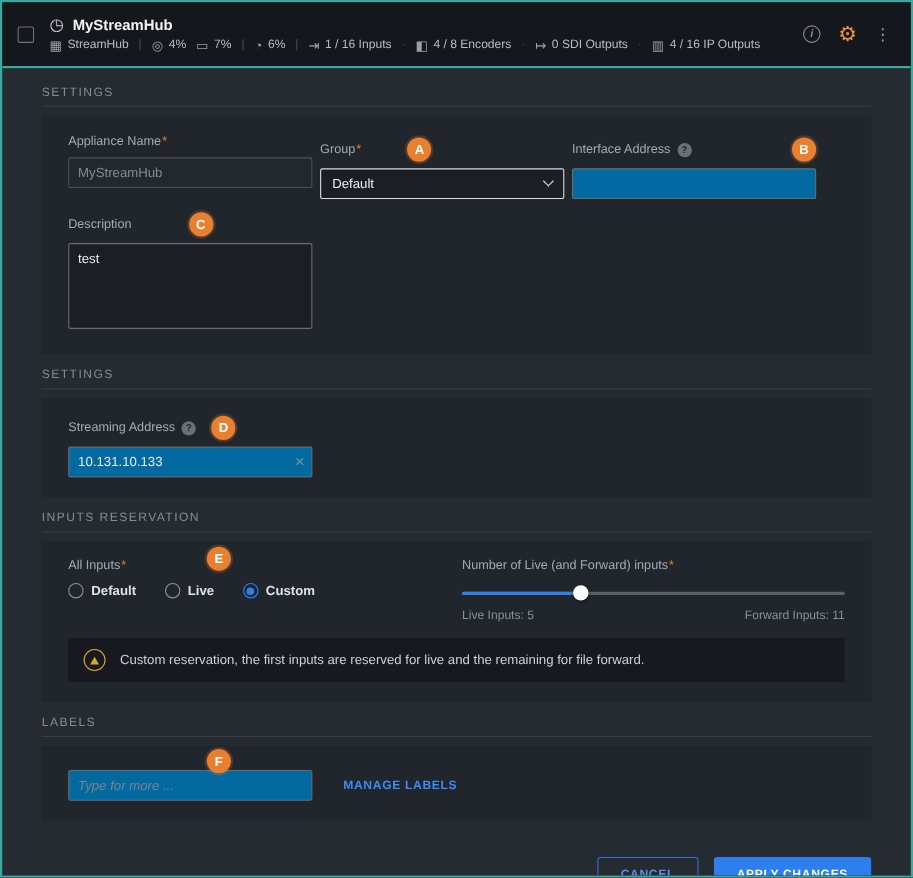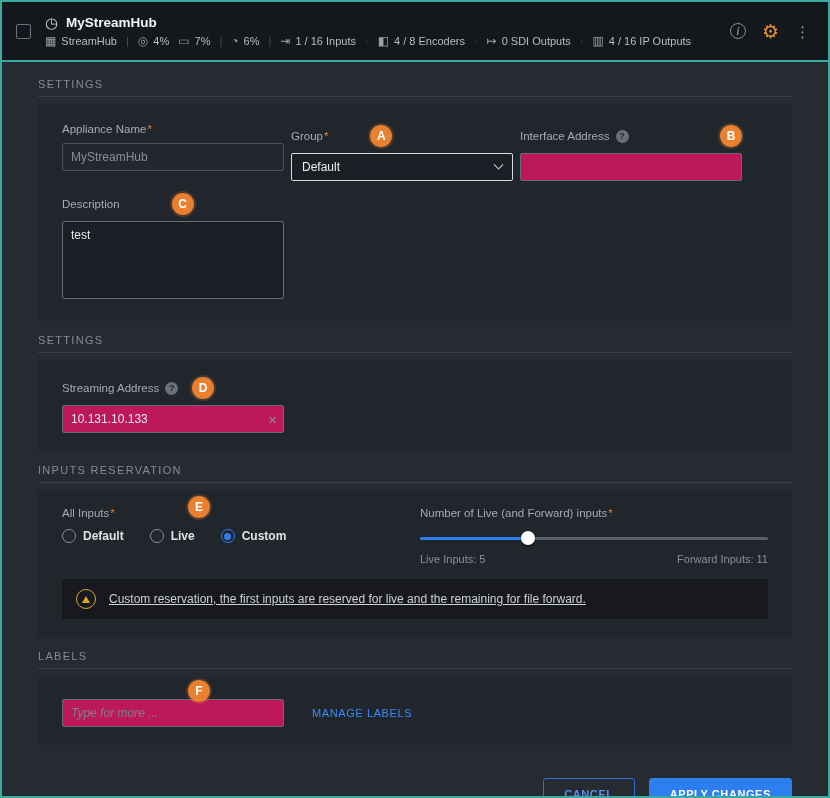"10.131.10.133" .input { background: #be185d -> #0369a1 }
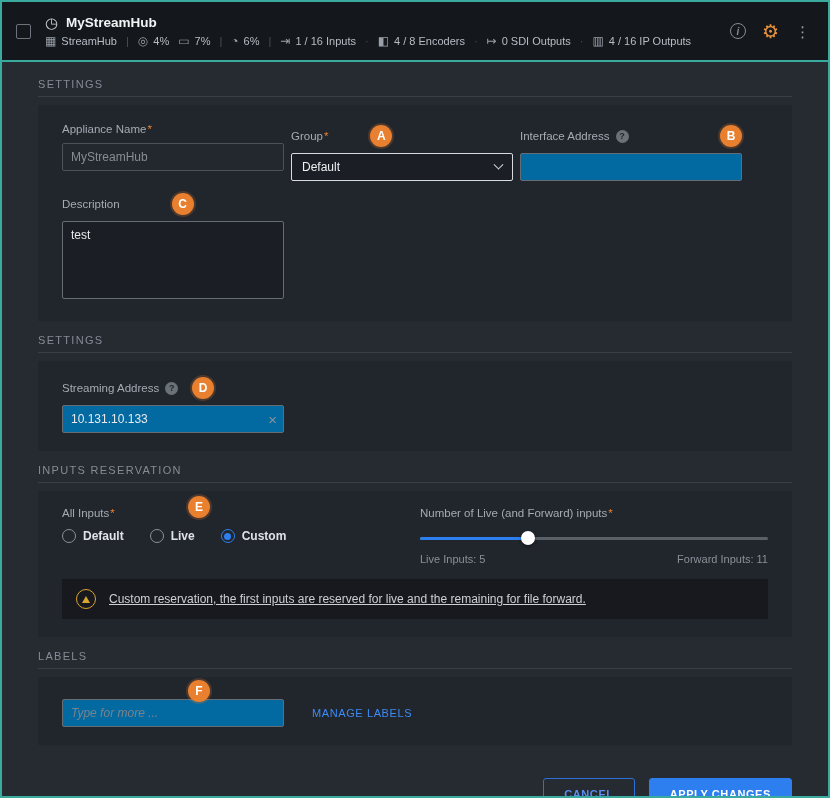"Custom reservation, the first inputs" .notice { text-decoration: underline -> none }
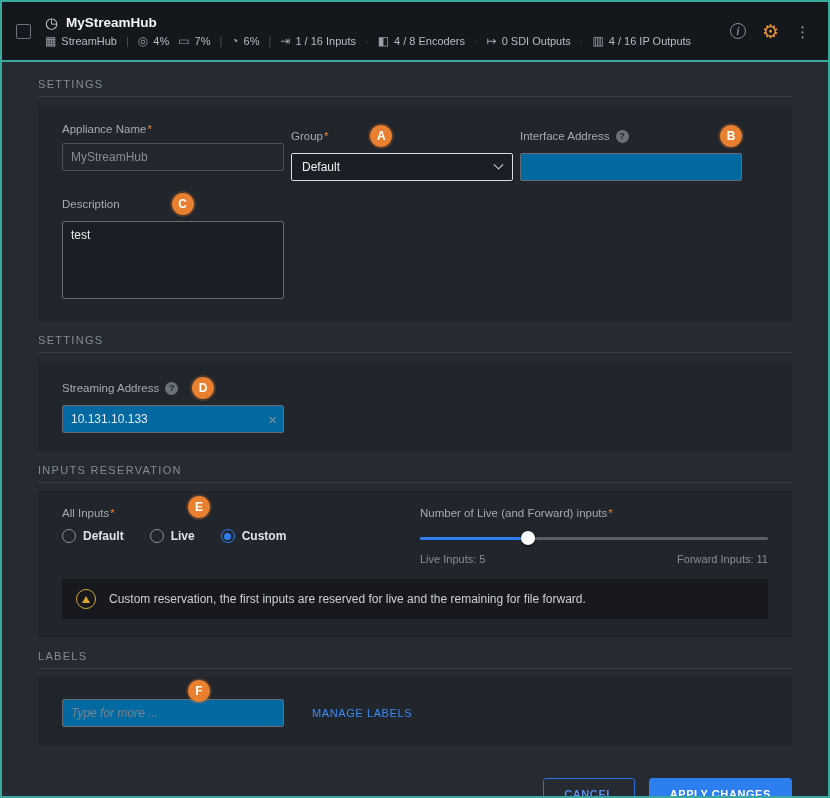"MANAGE LABELS" .manage-link { font-weight: normal -> bold }
